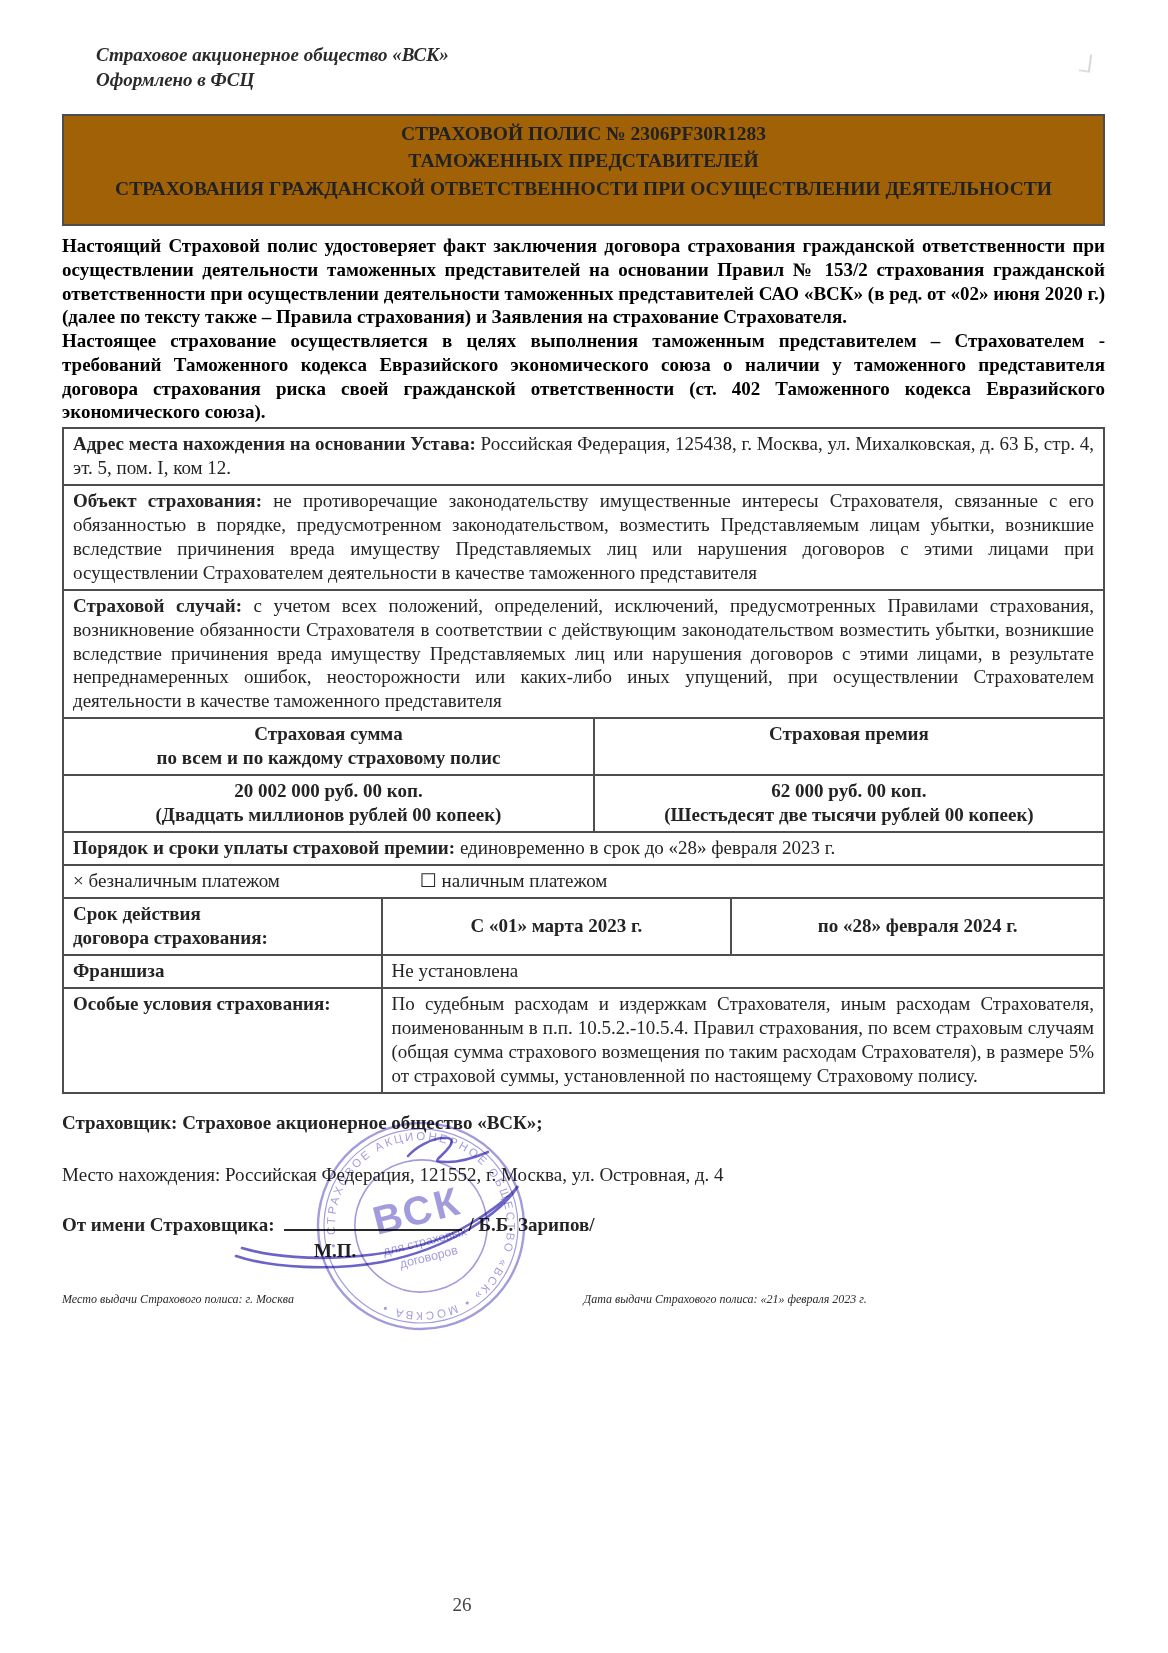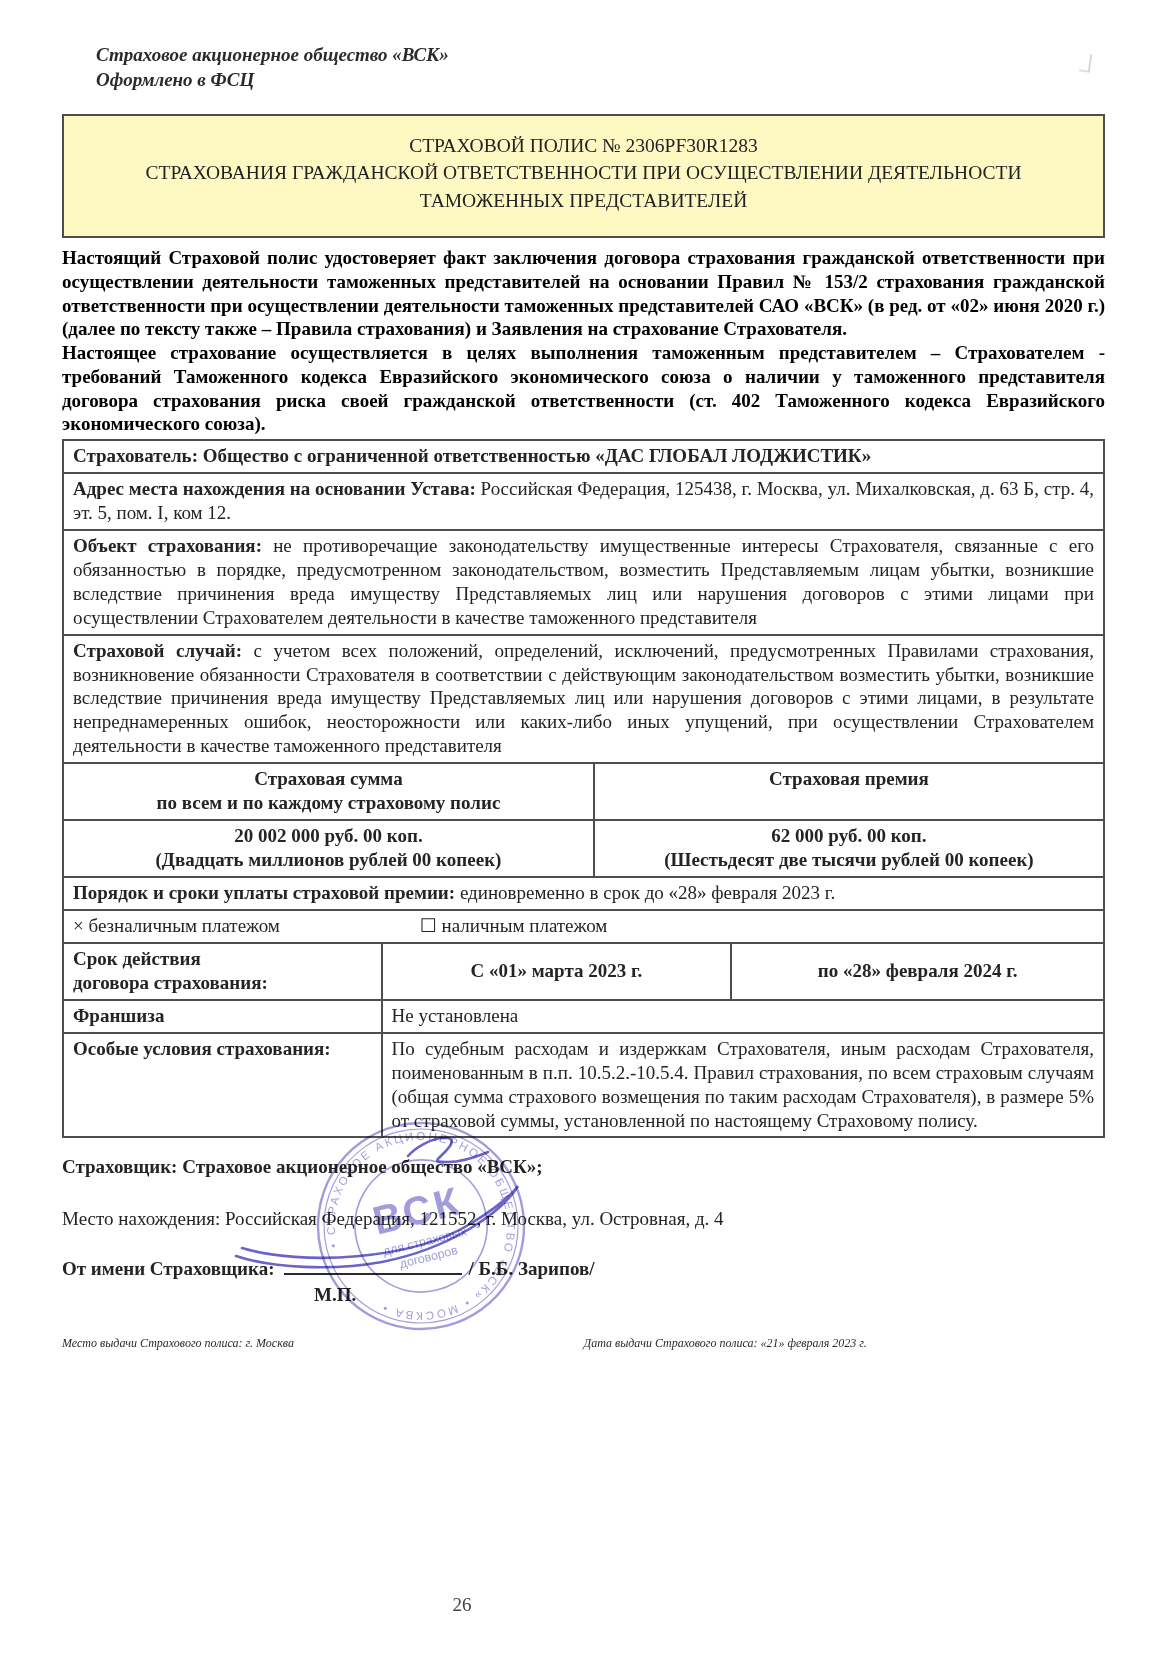"СТРАХОВОЙ ПОЛИС № 2306PF30R1283" .title-box { background: #fef9c3 -> #a16207; font-weight: normal -> bold; padding: 16px 10px 22px -> 4px 10px 22px }
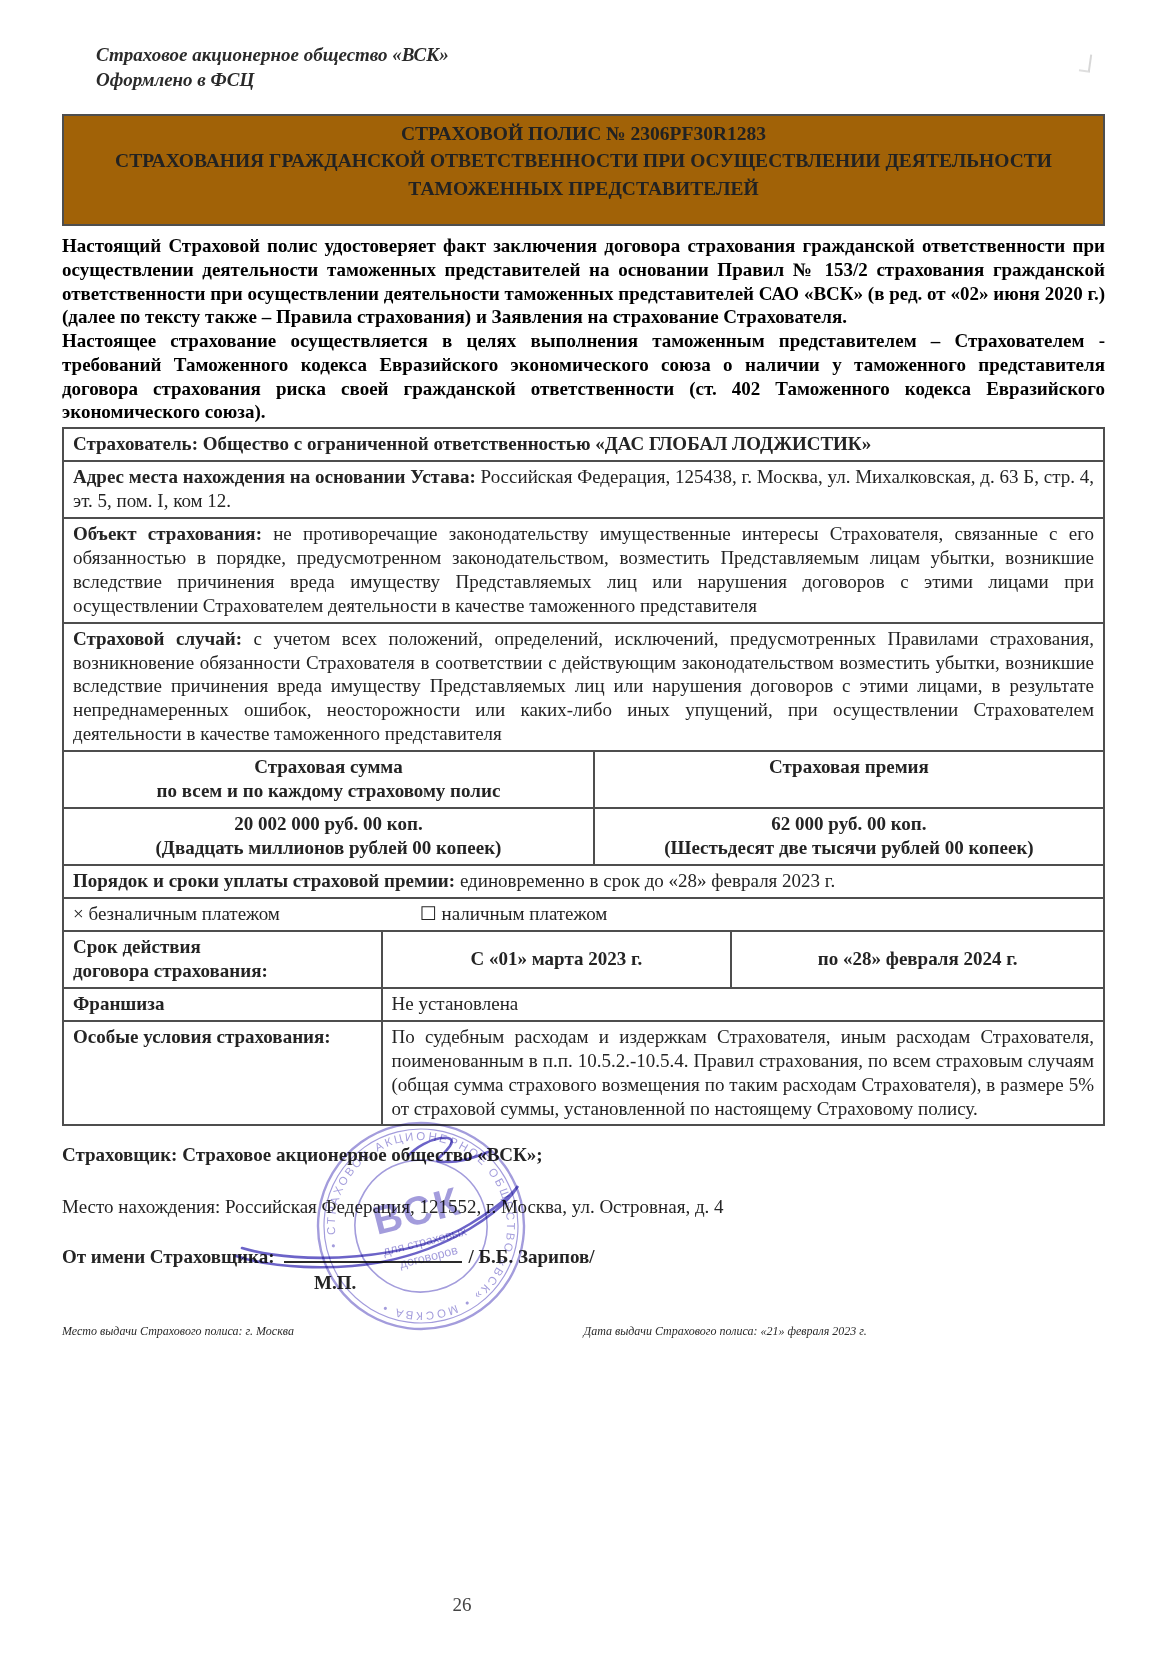"СТРАХОВАНИЯ ГРАЖДАНСКОЙ ОТВЕТСТВЕННОСТИ" div { order: before "ТАМОЖЕННЫХ ПРЕДСТАВИТЕЛЕЙ" -> after "ТАМОЖЕННЫХ ПРЕДСТАВИТЕЛЕЙ" }
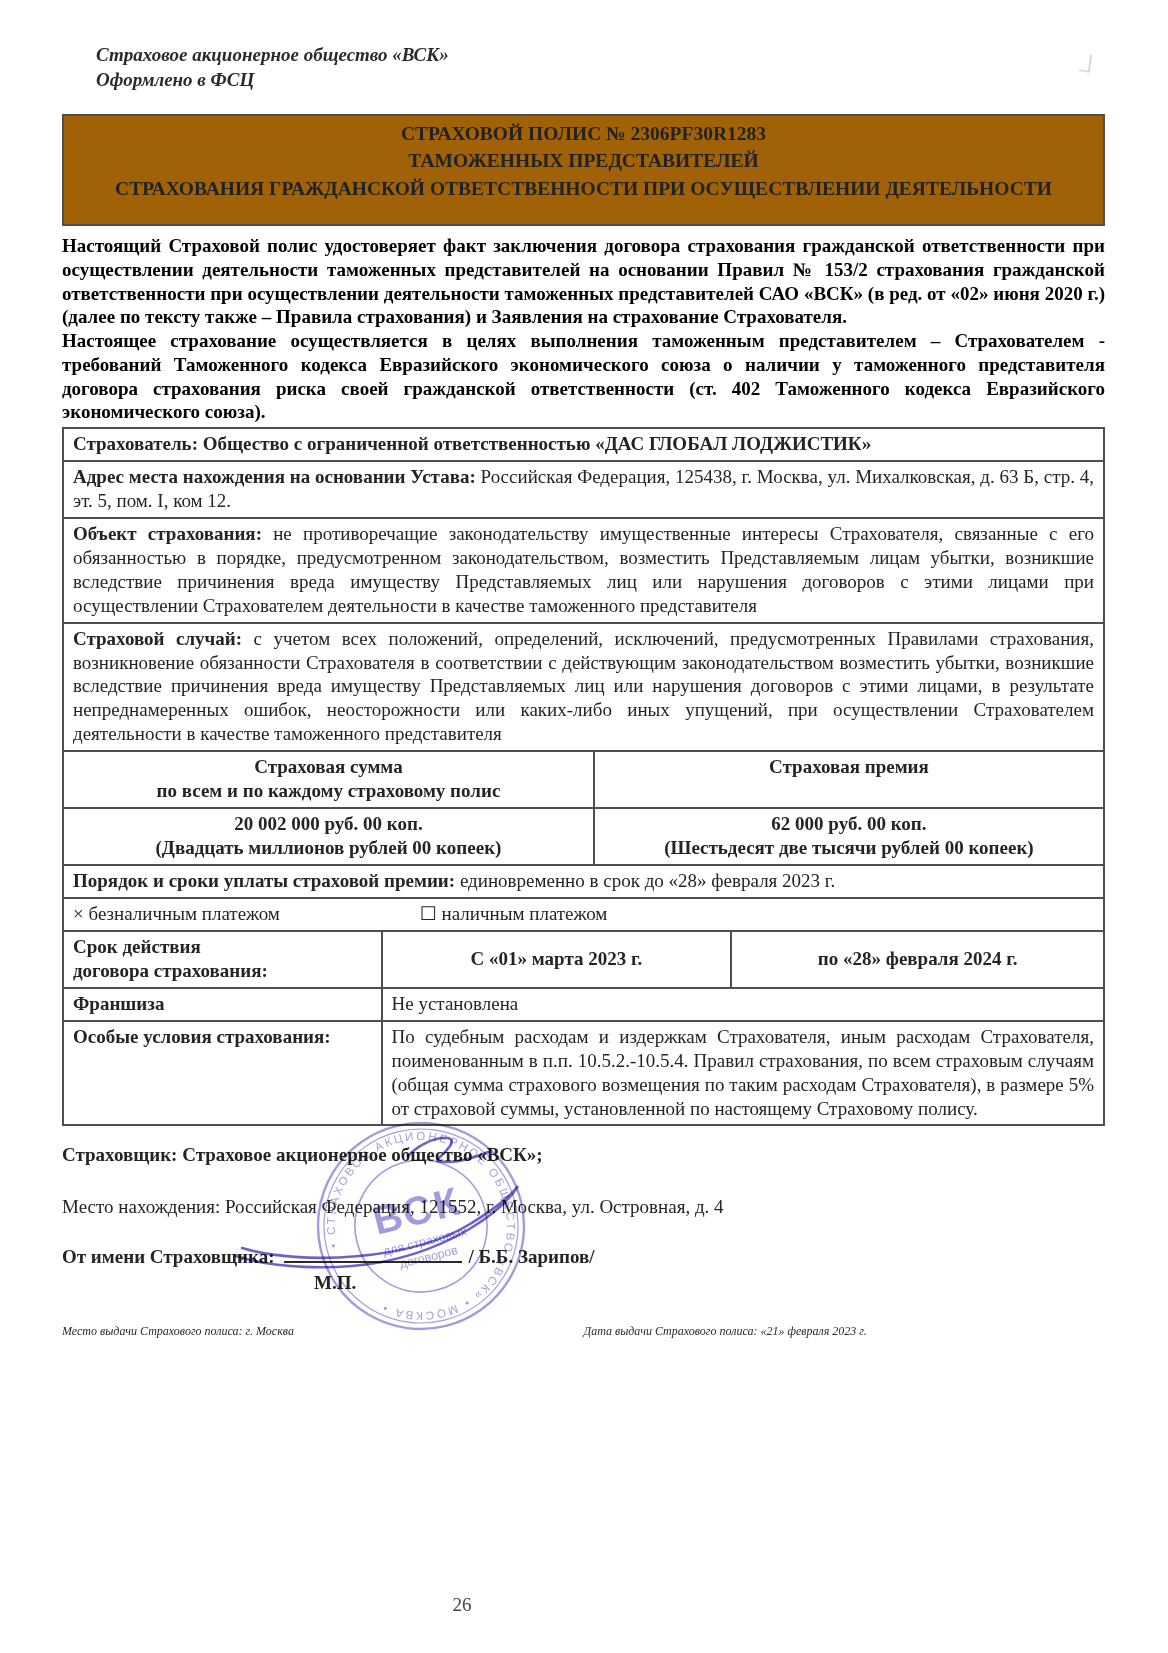"Страхователь: Общество с ограниченной" tr { html: <tr> <td><span>Страхователь:</span> <span>Общество с ограниченной ответственностью «ДАС ГЛОБАЛ ЛОДЖИСТИК»</span></td> </tr> -> none }
